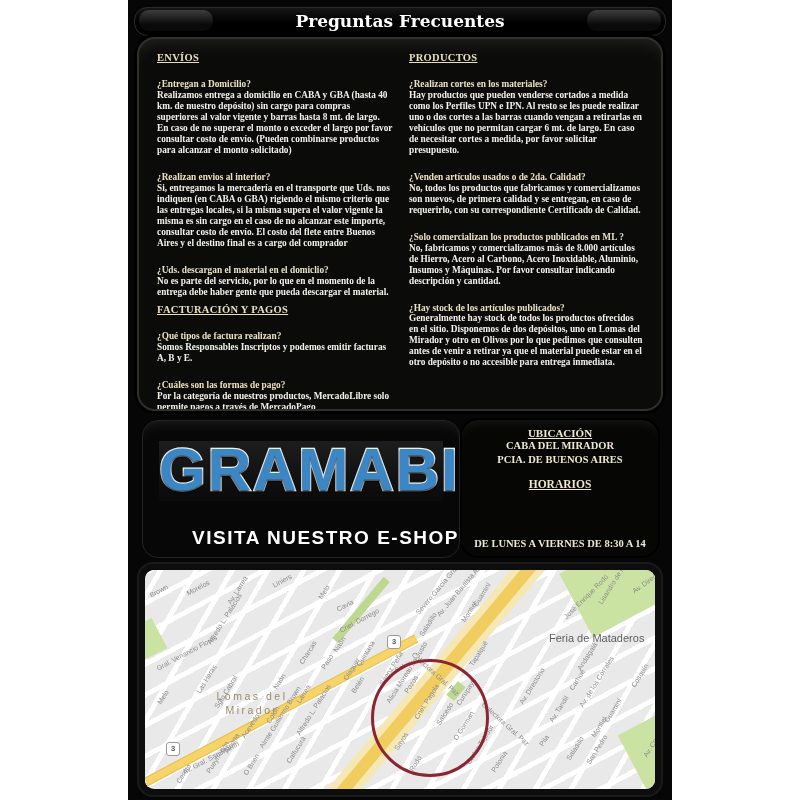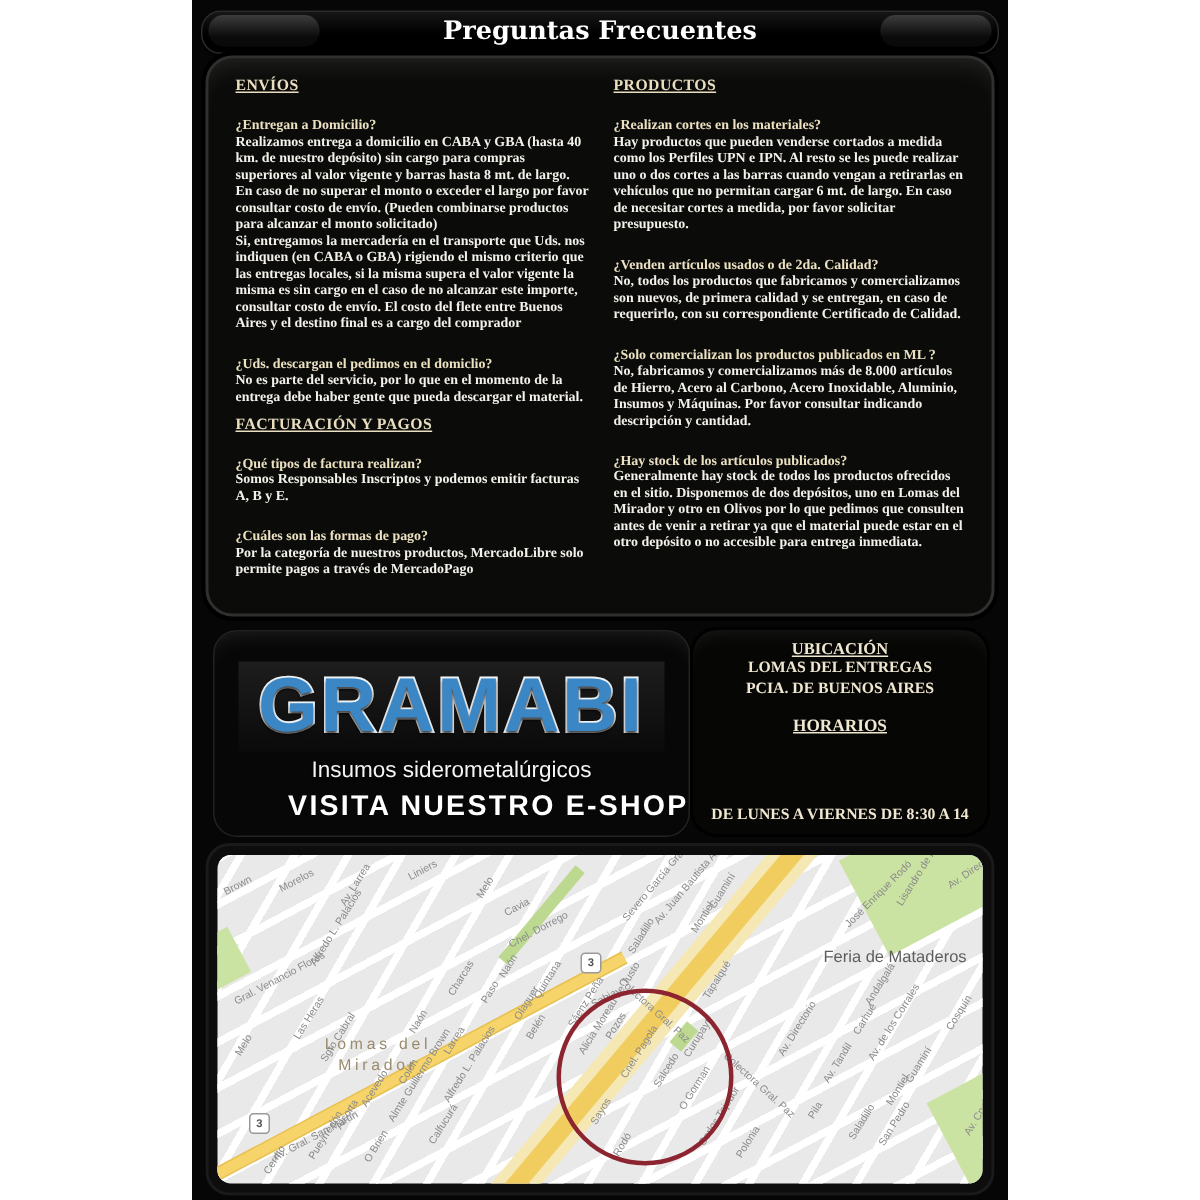"¿Realizan envios al interior?" div.faq-q { html: none -> <div>¿Realizan envios al interior?</div> }
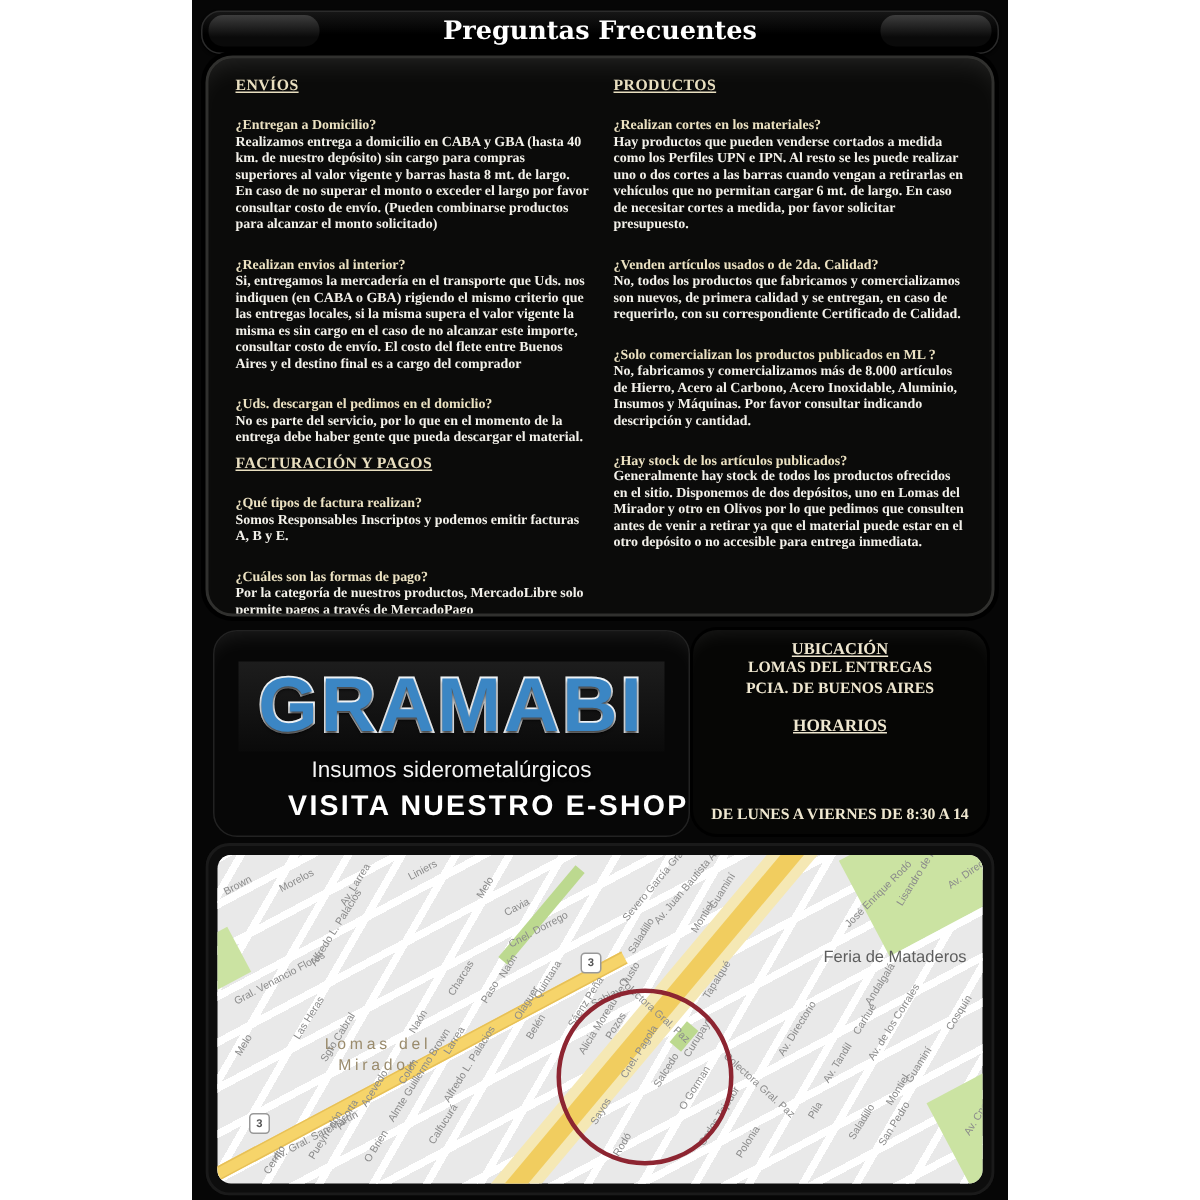"¿Uds. descargan el pedimos en" div.faq-q { text: pedimos -> material }
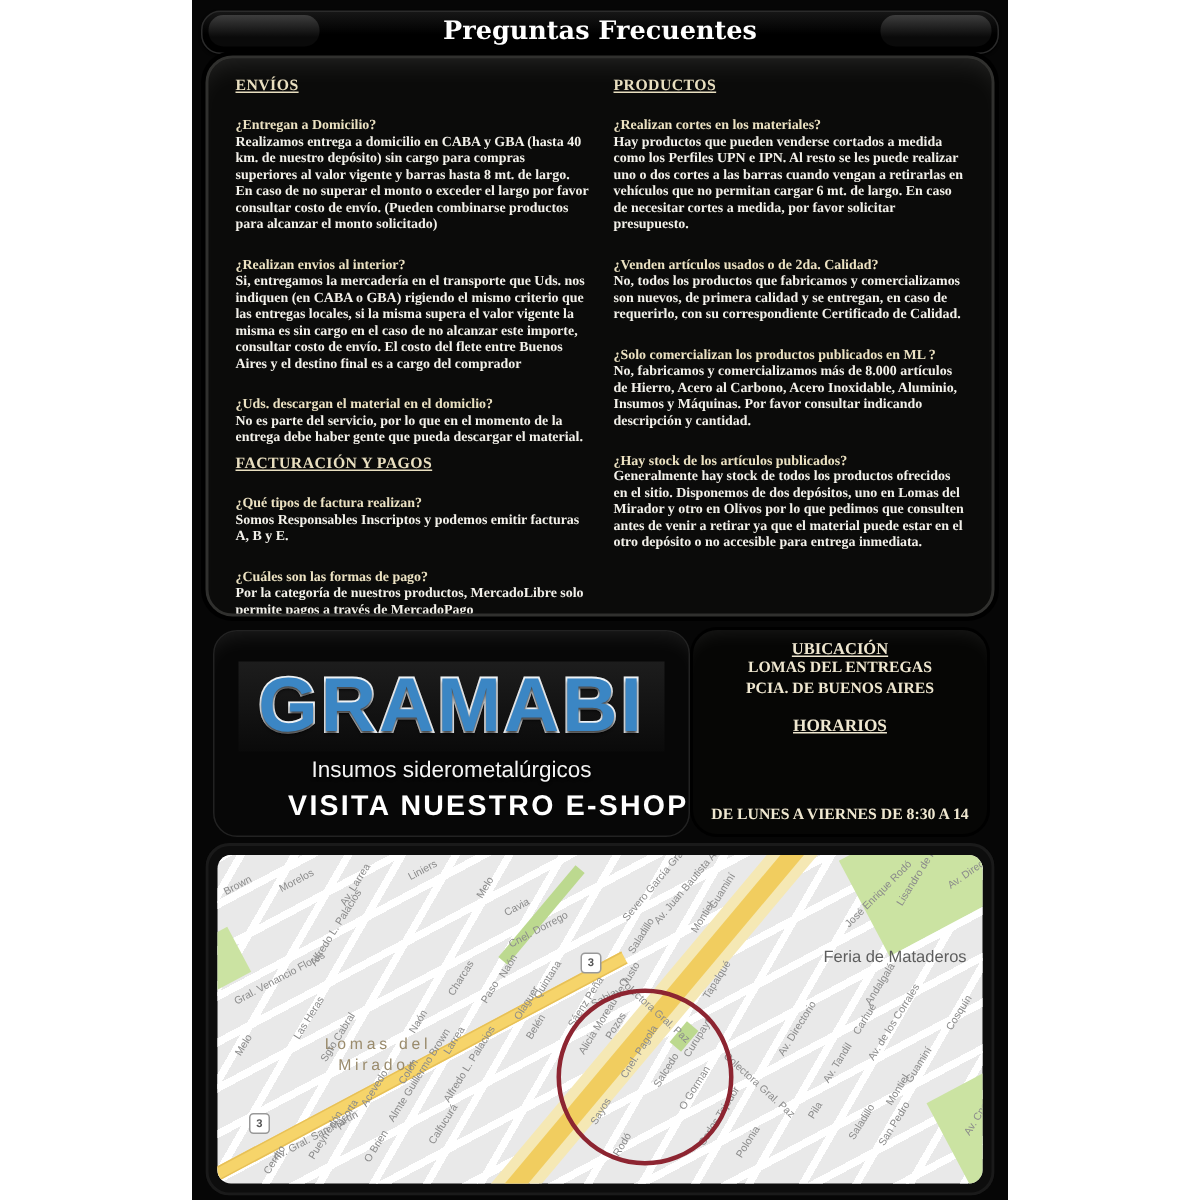"GRAMABI" .brand-name { font-size: 51px -> 60px }
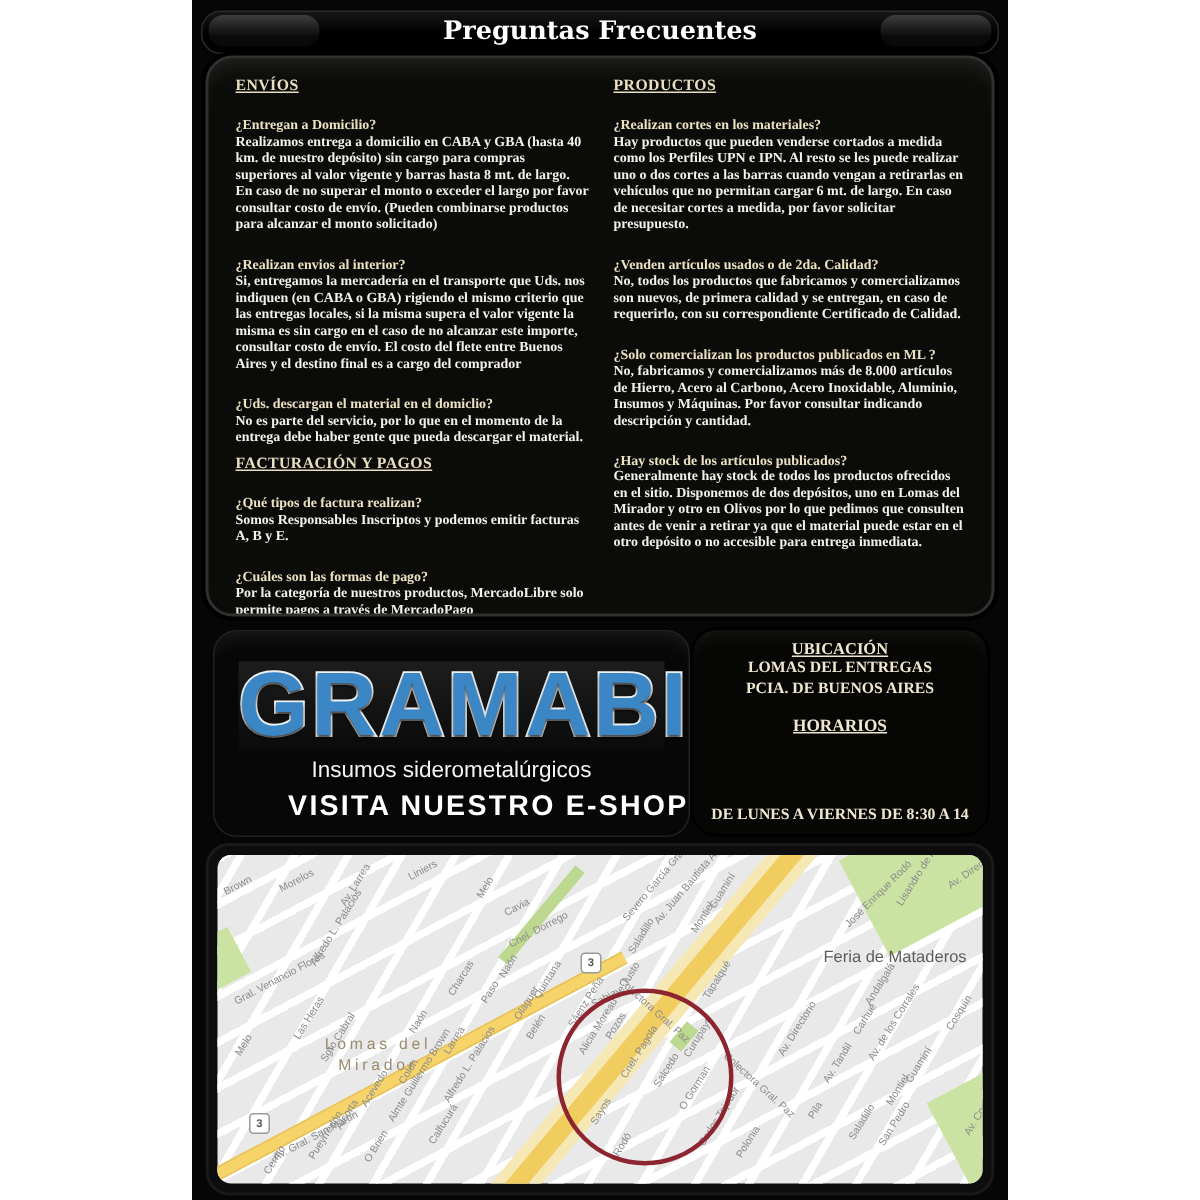"LOMAS DEL ENTREGAS" div.info-line { text: LOMAS DEL ENTREGAS -> CABA DEL MIRADOR }
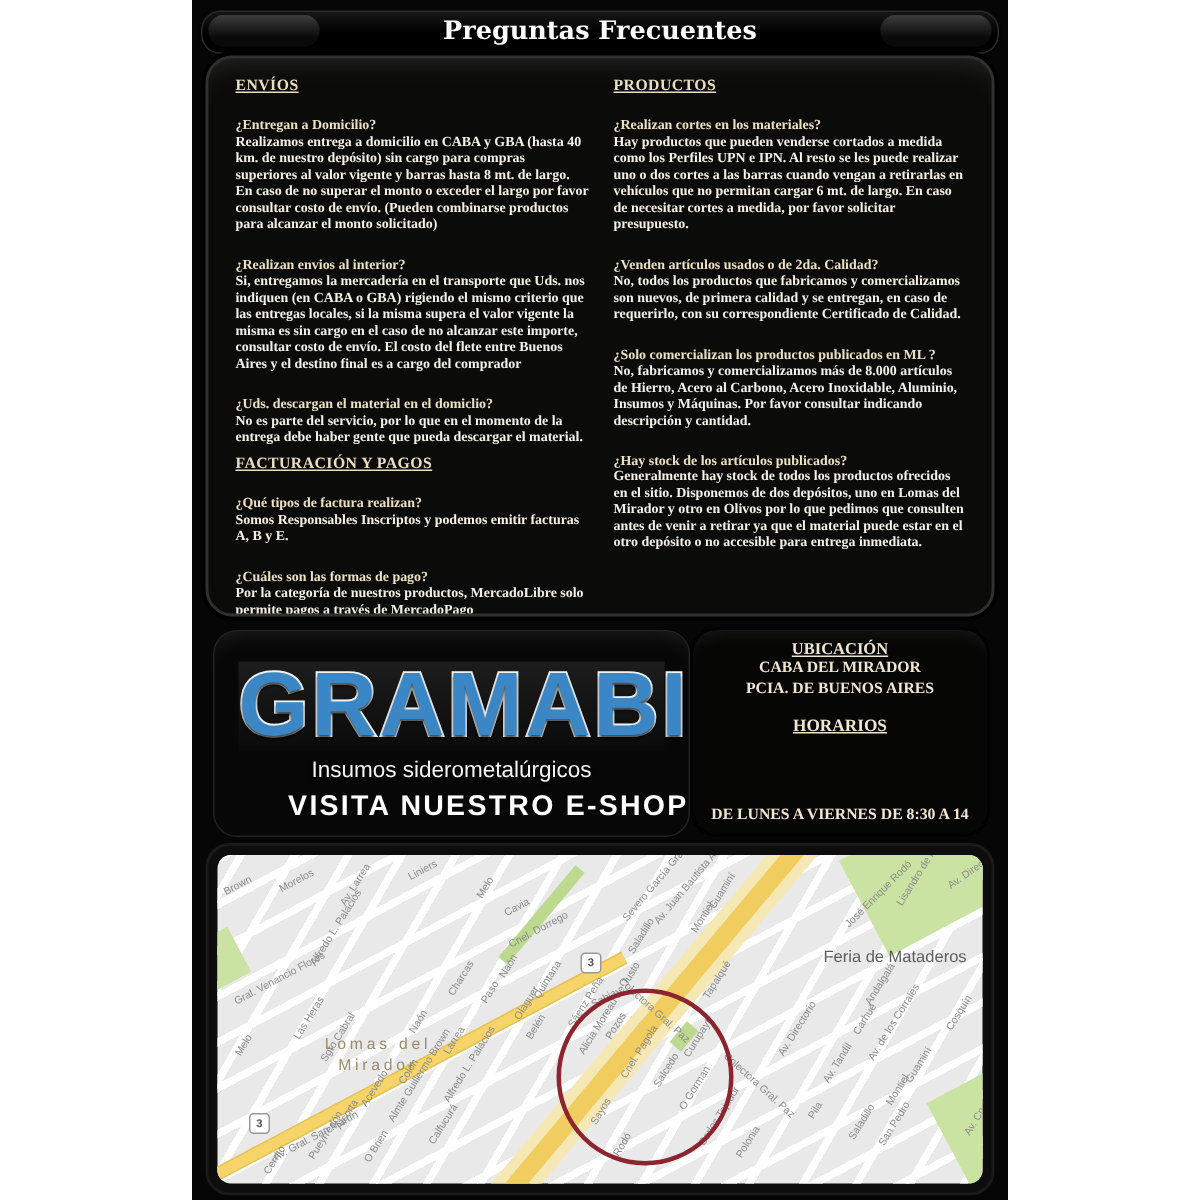"Insumos siderometalúrgicos" div.brand-tagline { html: <div>Insumos siderometalúrgicos</div> -> none }
